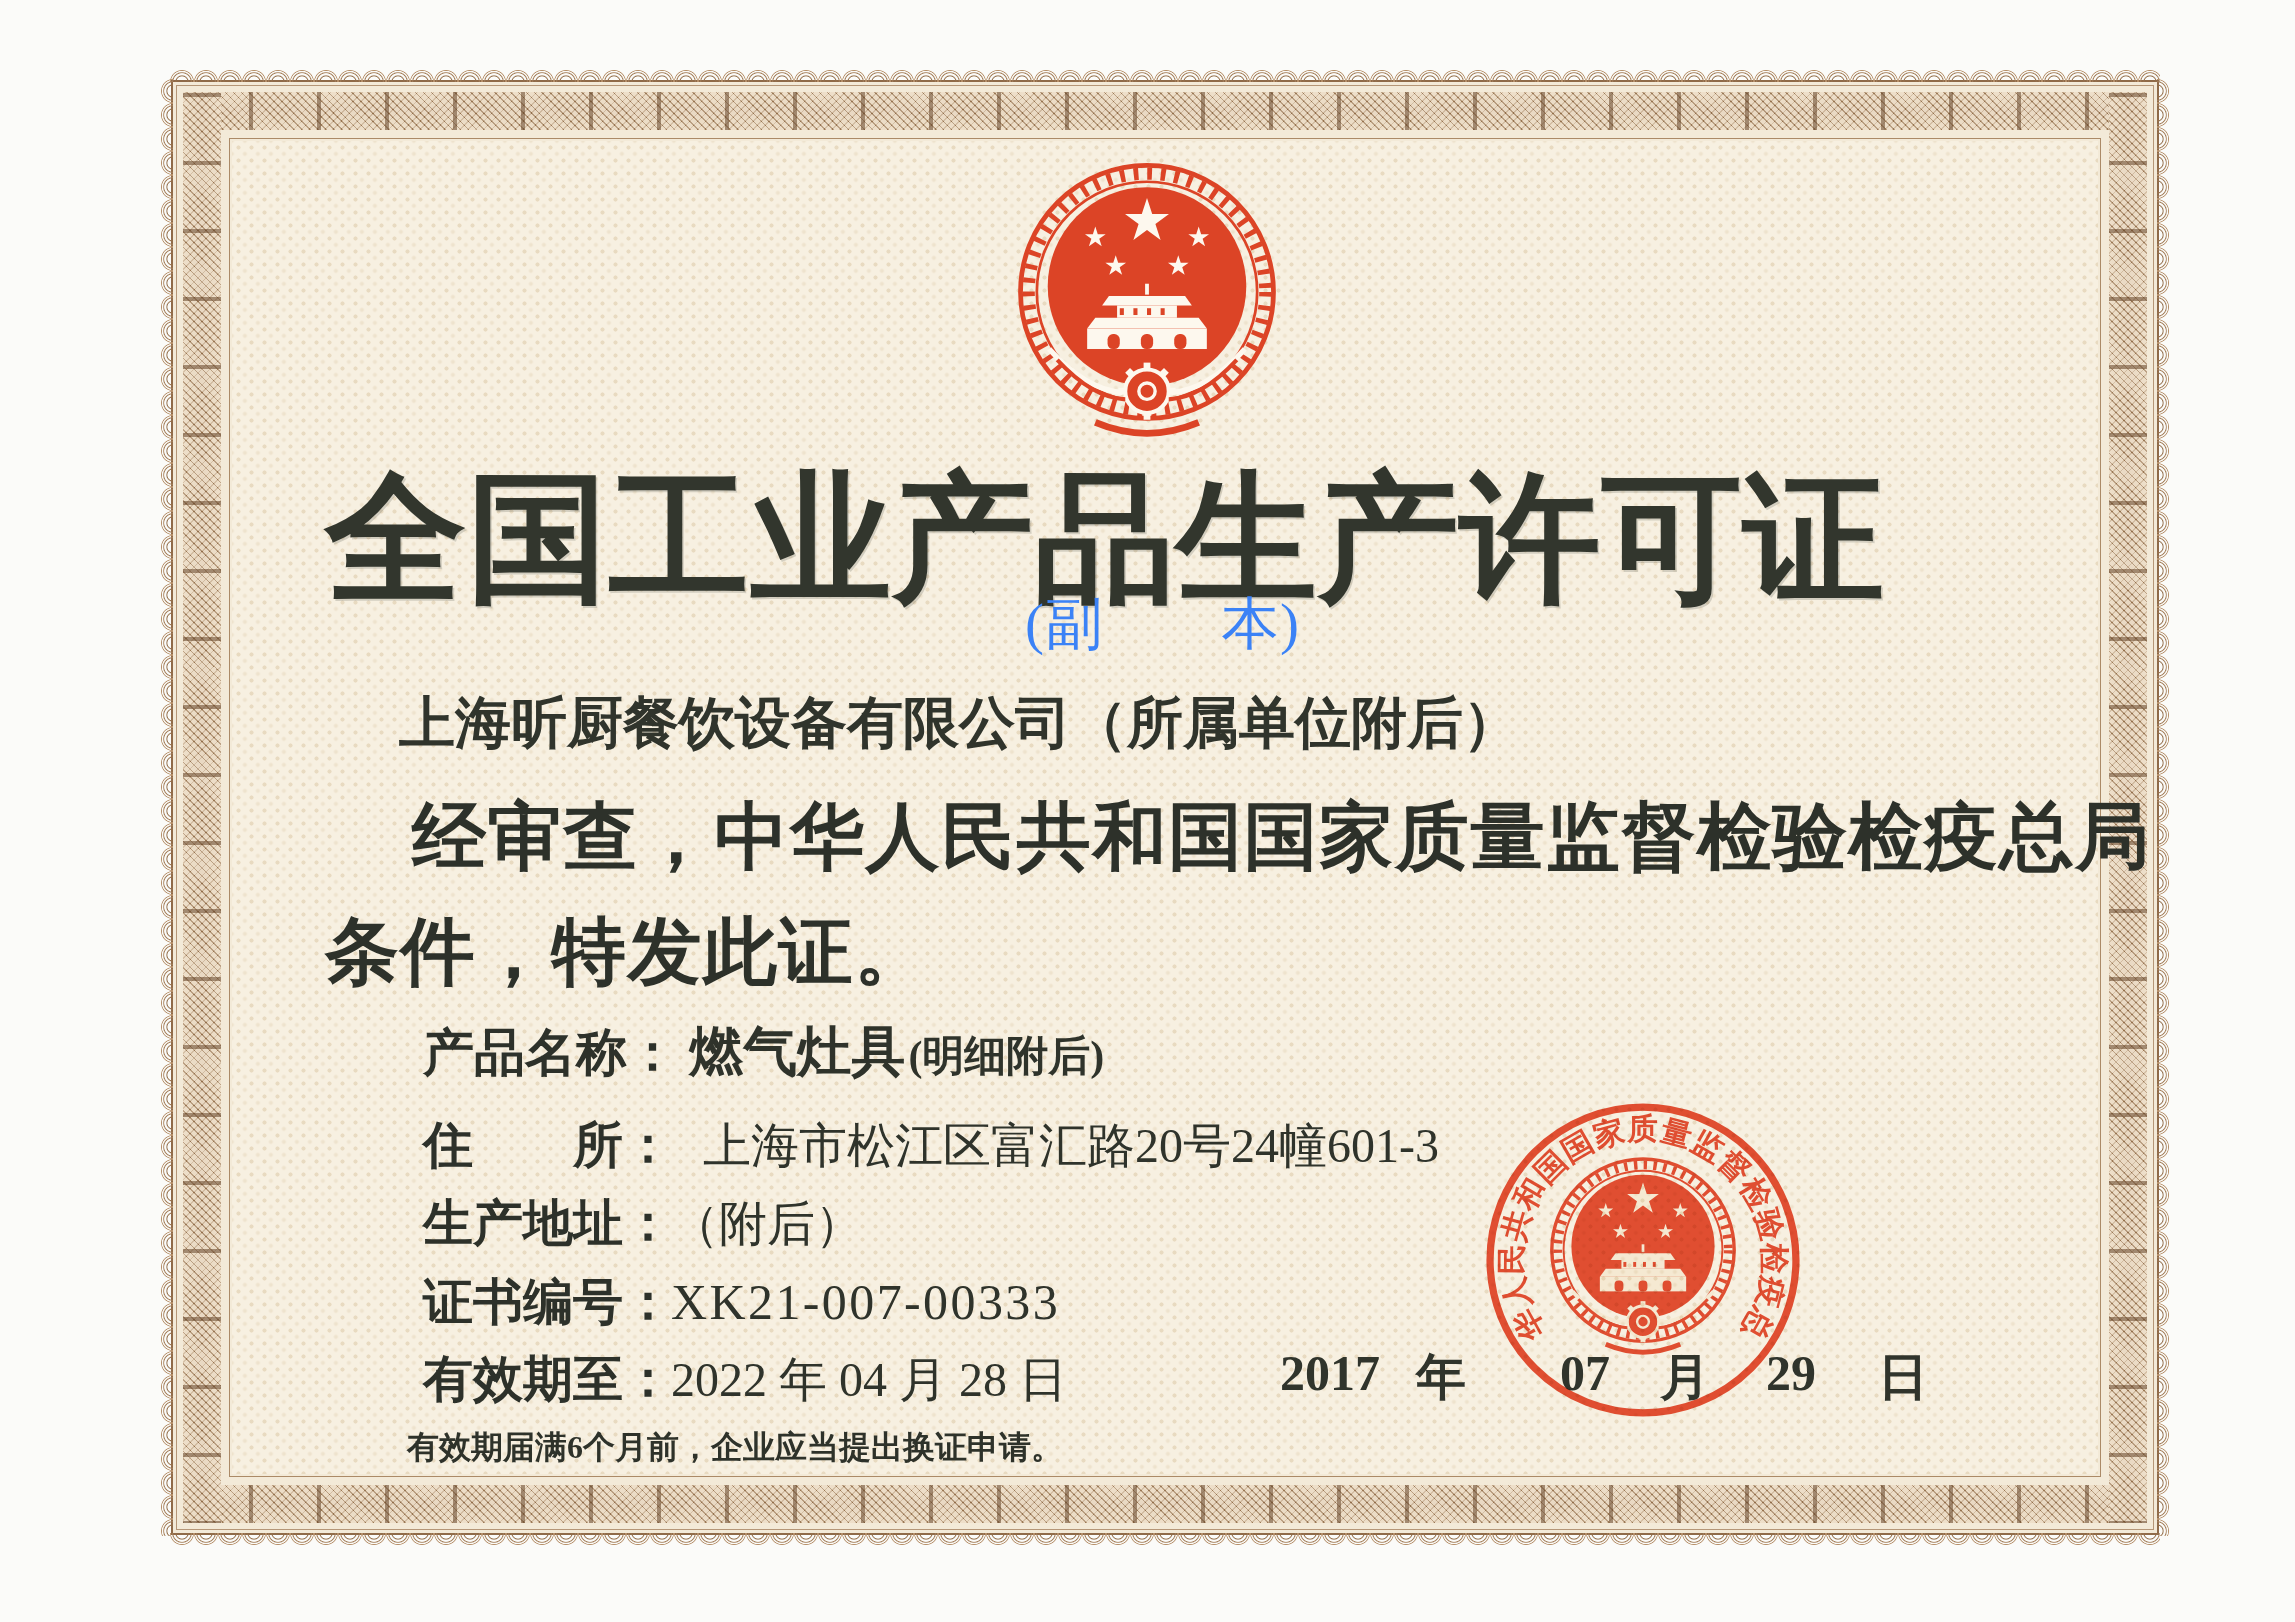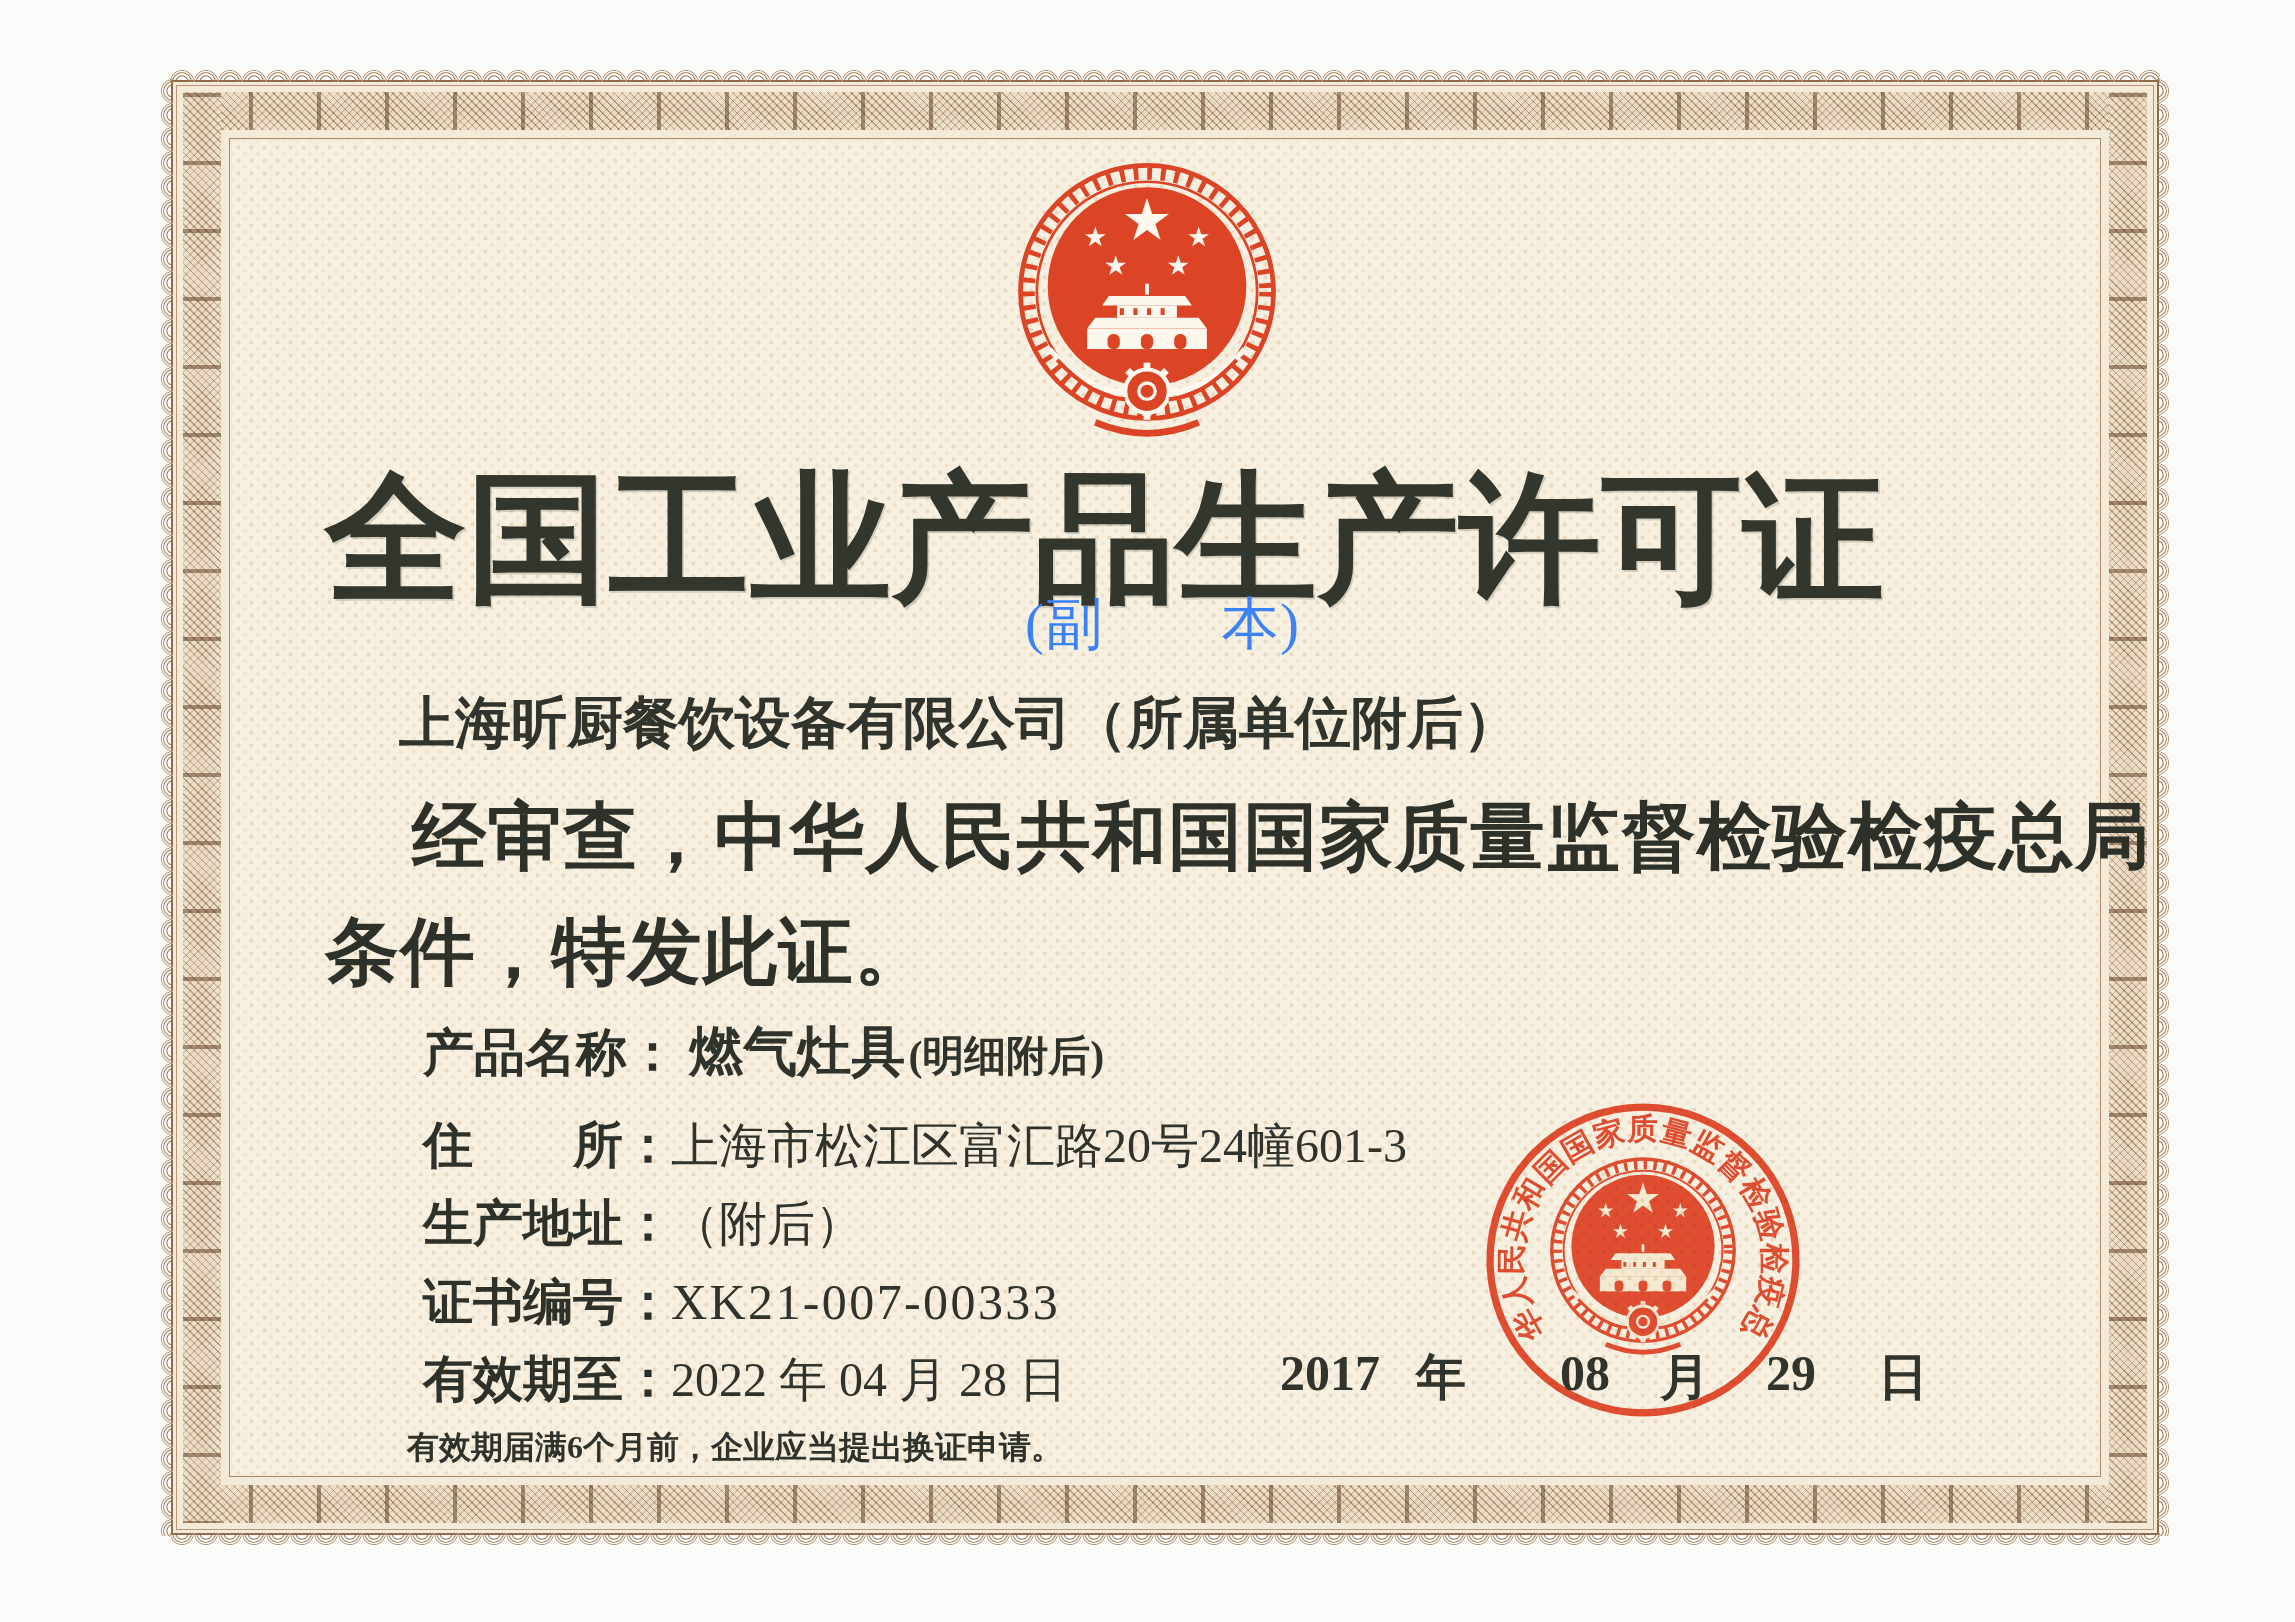"住 所：" .row-addr { gap: none -> 32px }
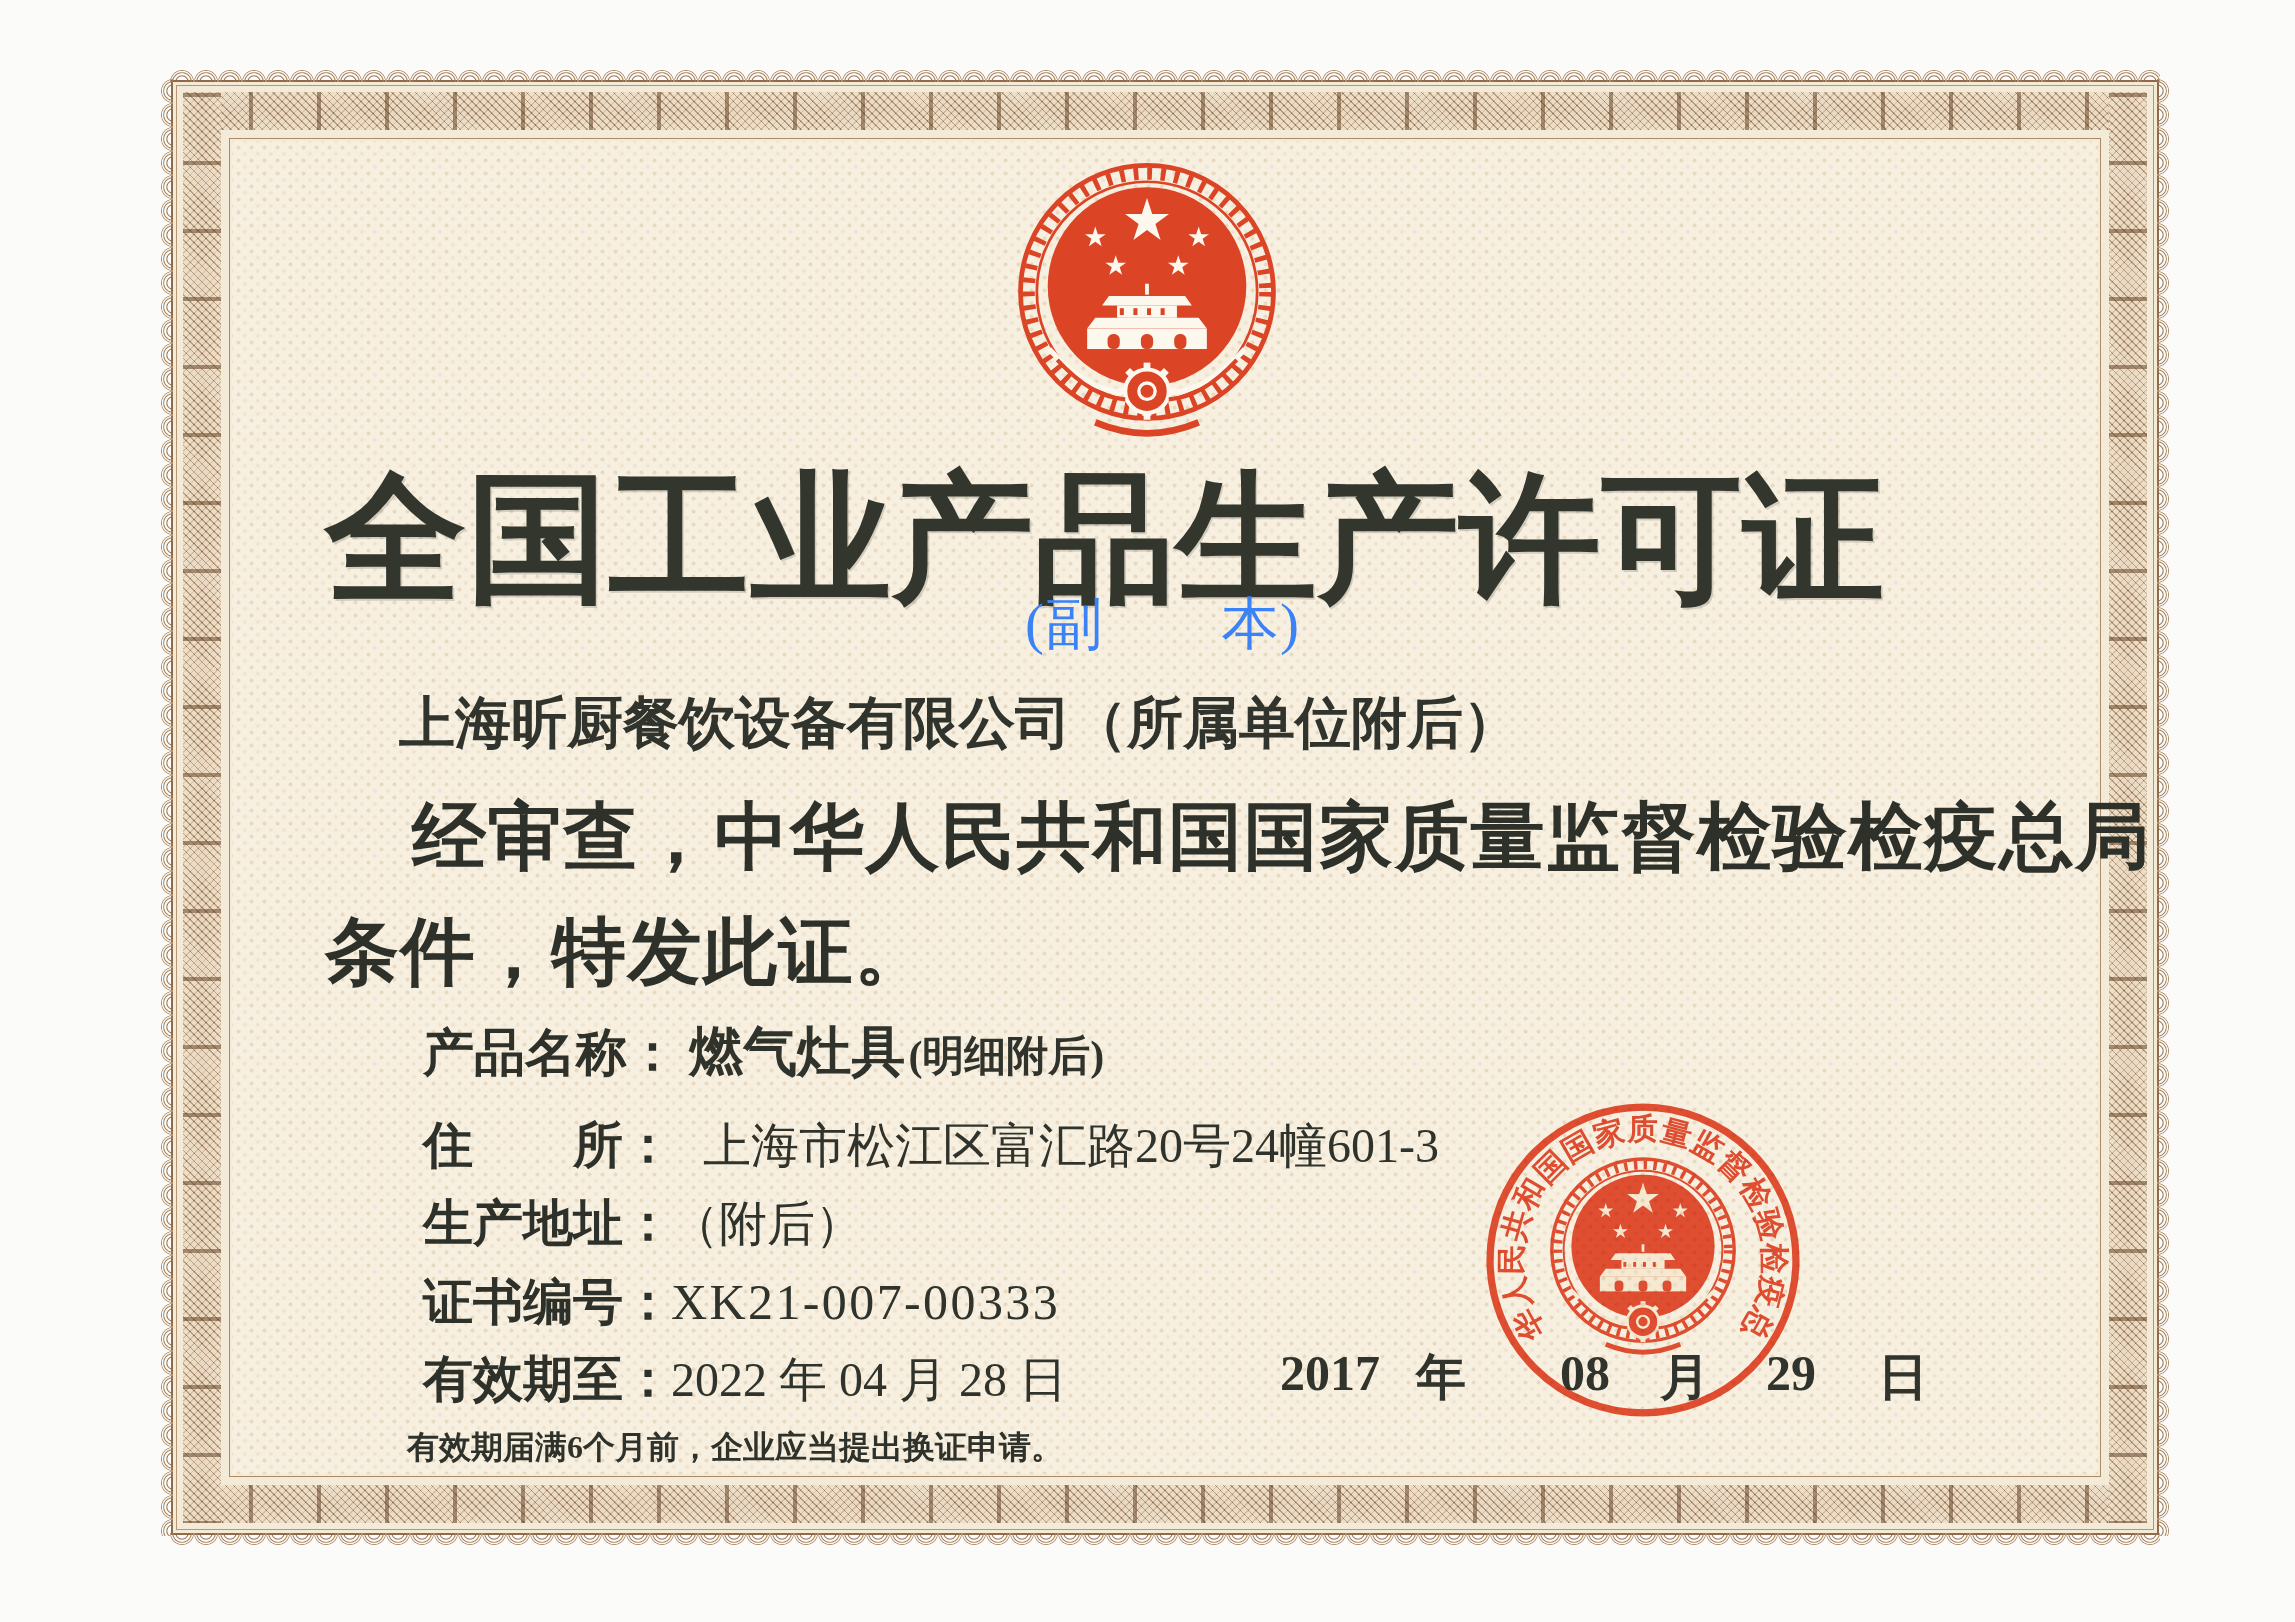"08" span.abs { text: 08 -> 07 }
